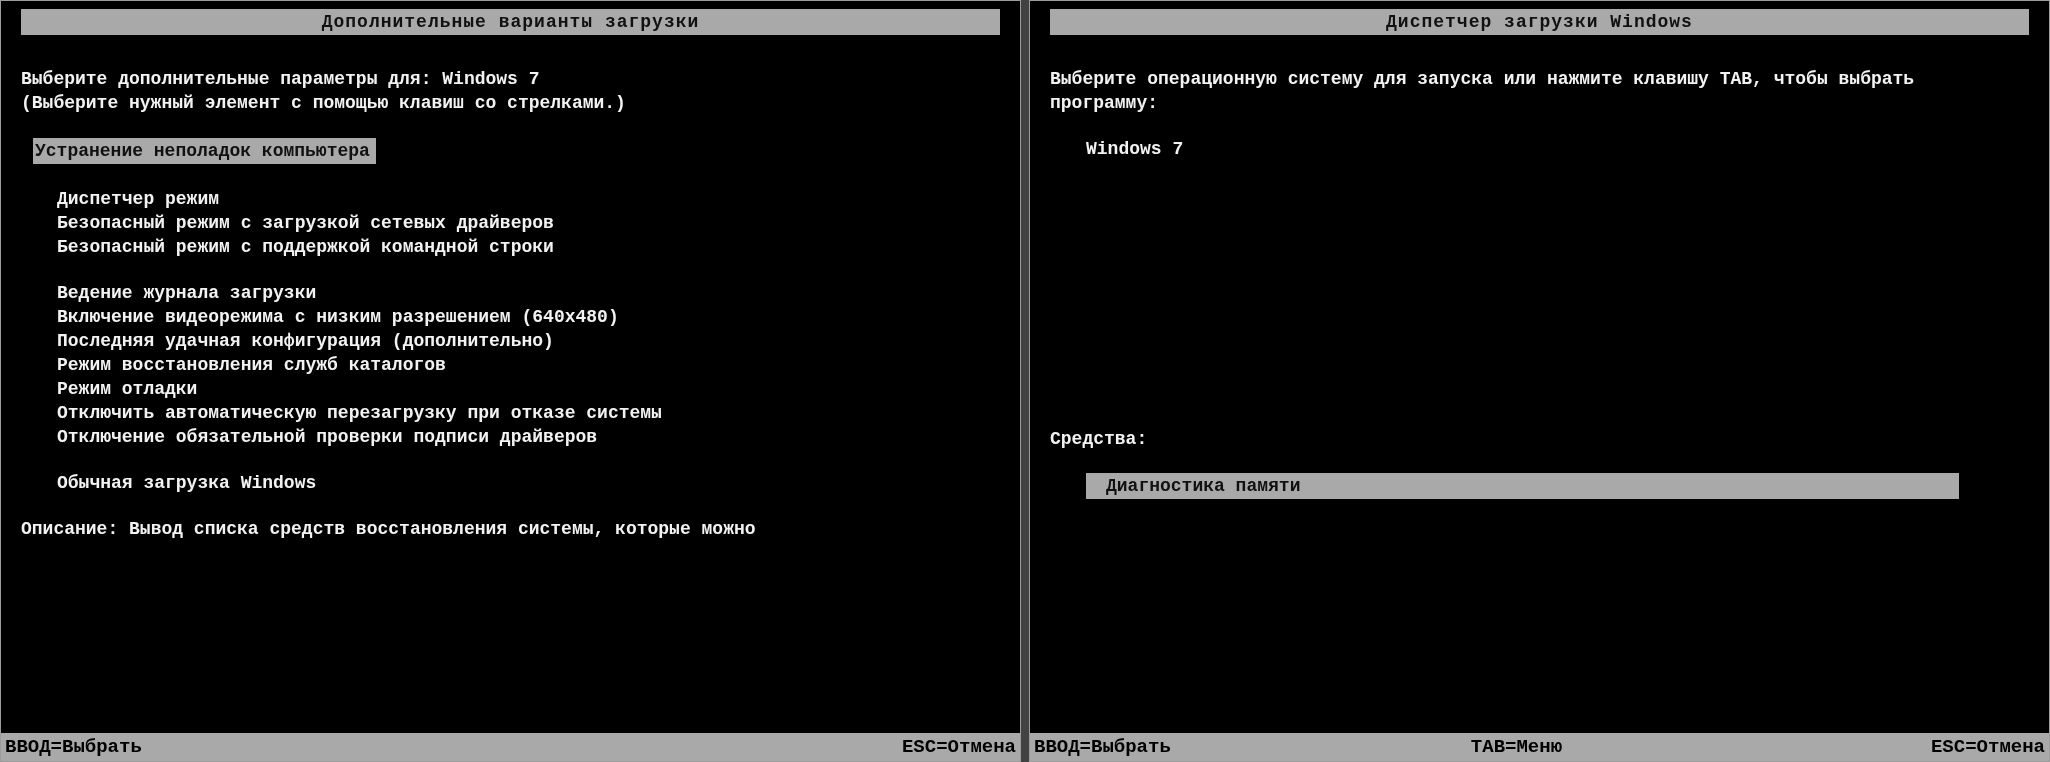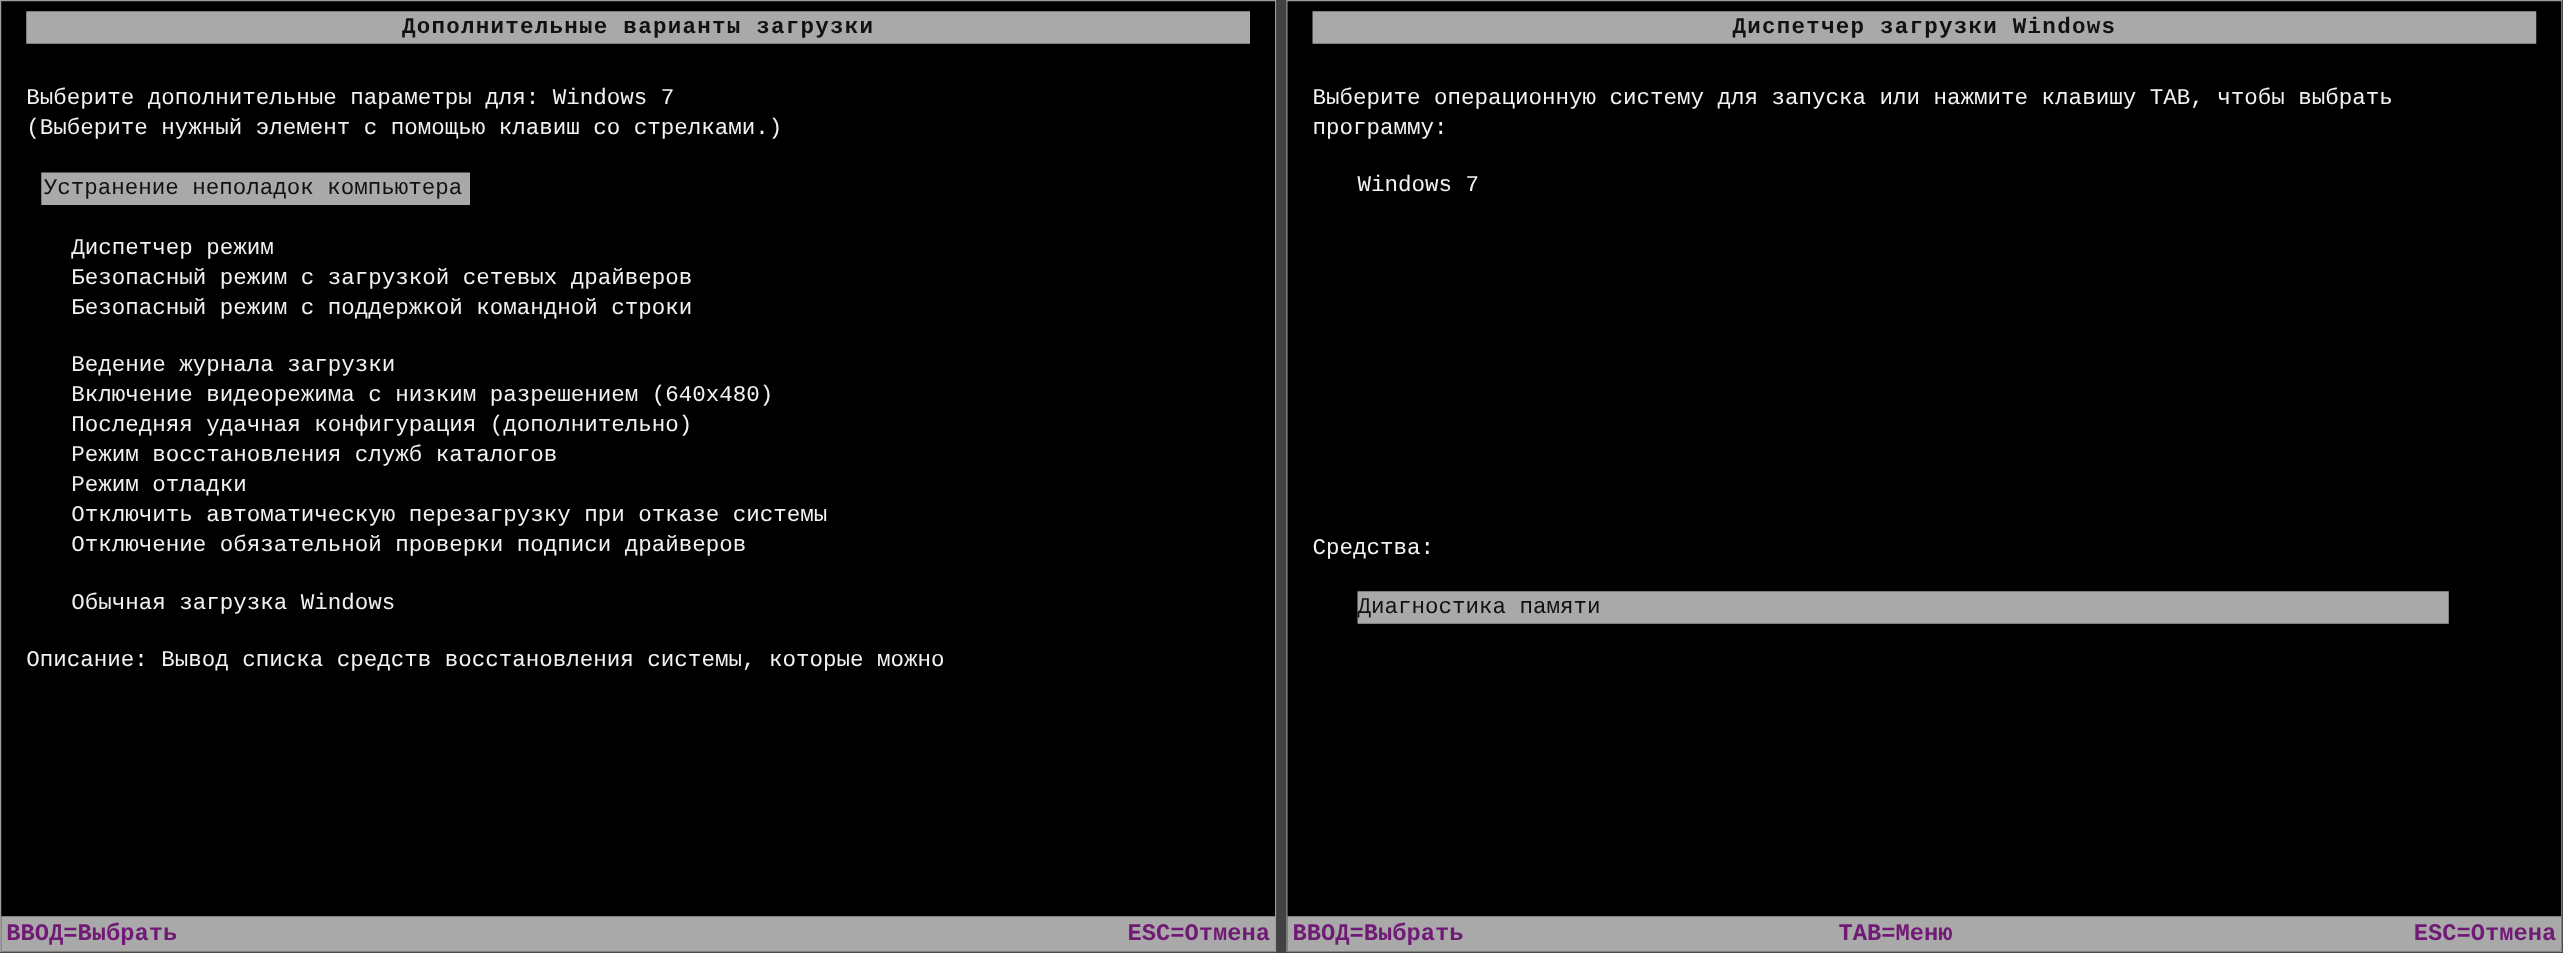"Выберите дополнительные параметры для:" .body { font-weight: none -> bold }
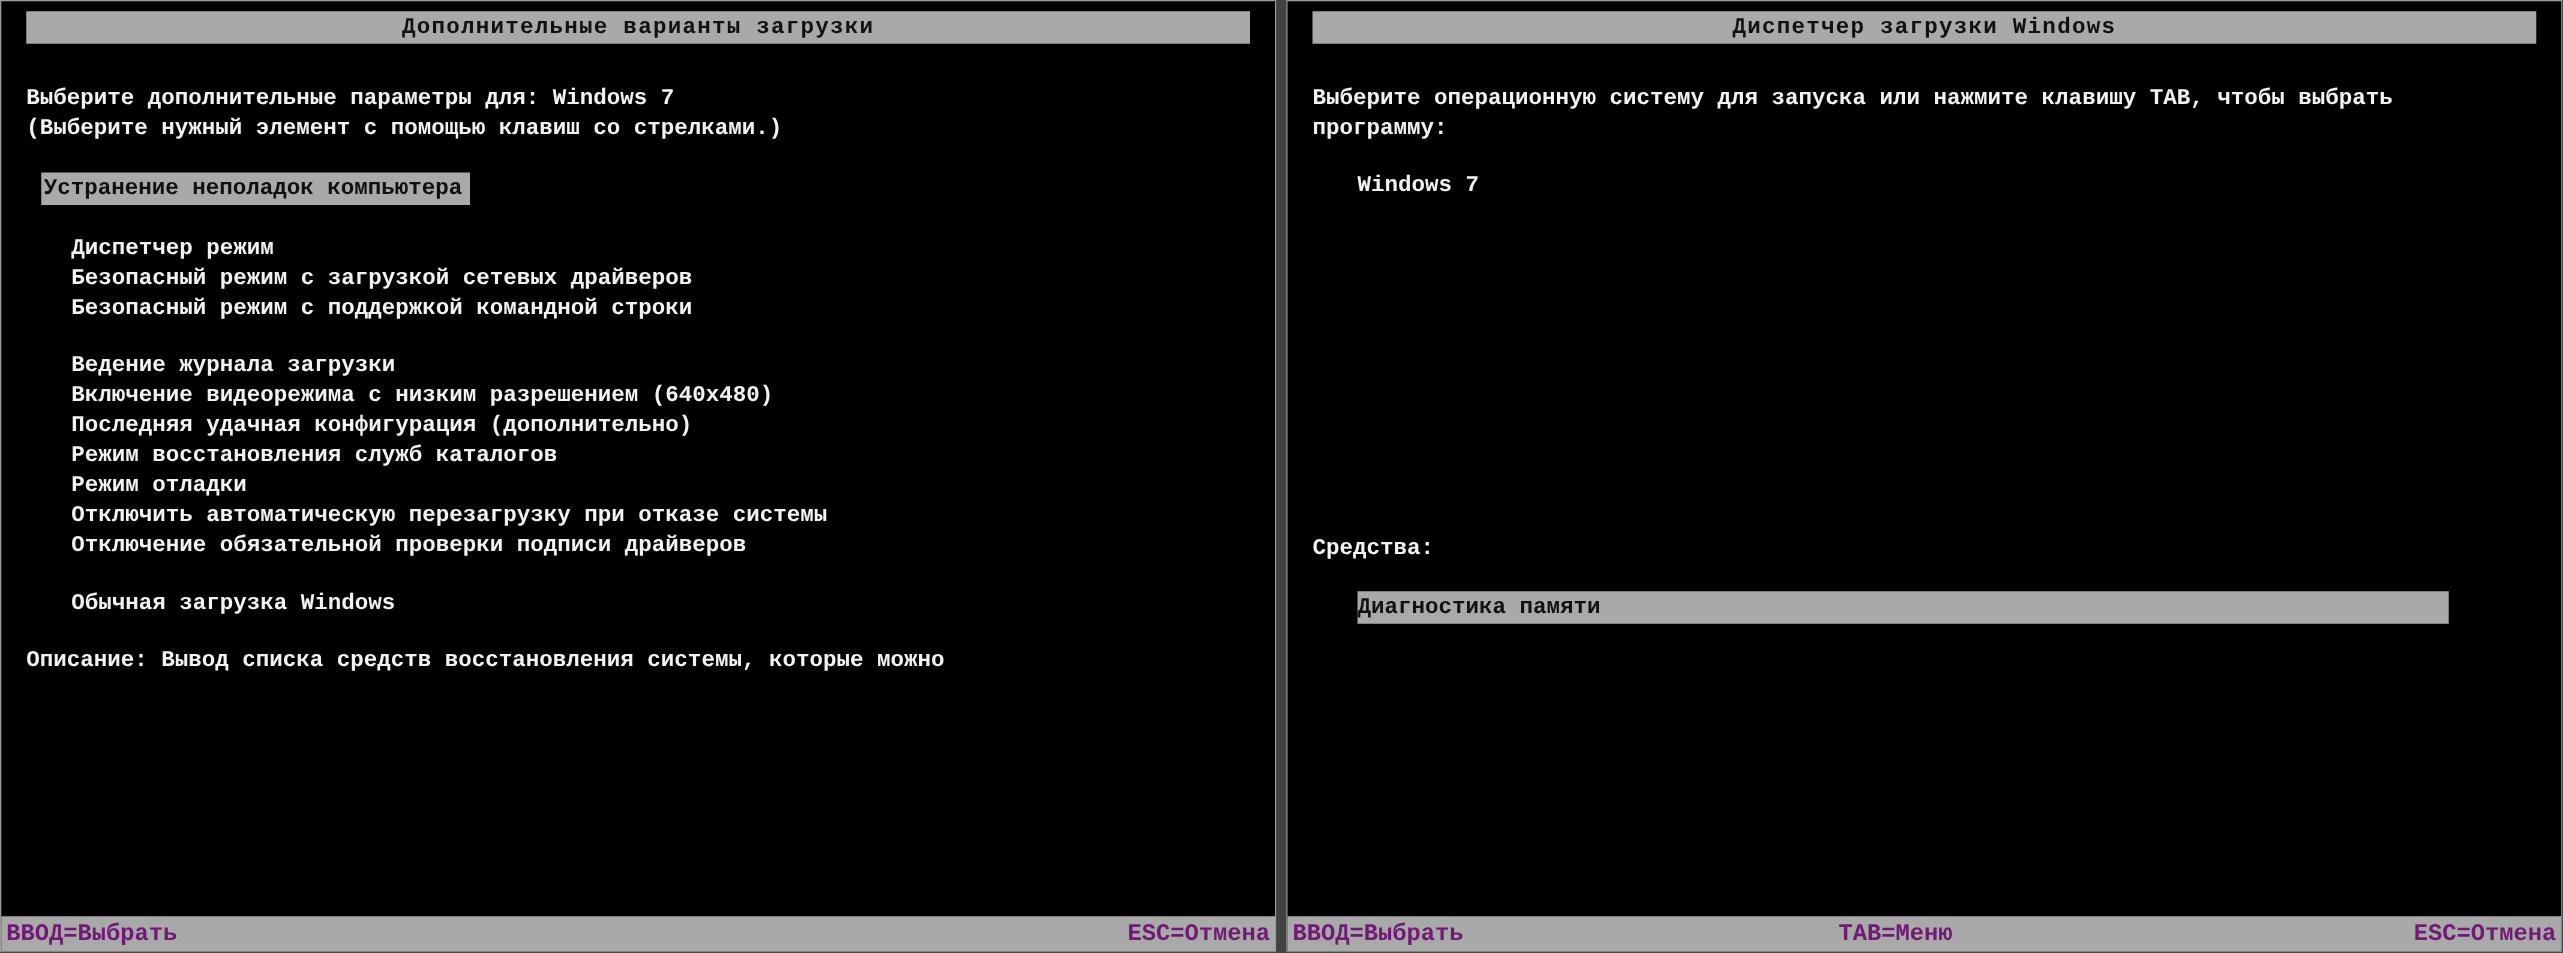"Диагностика памяти" .sel-block { padding: 2px 0 -> 2px 20px }
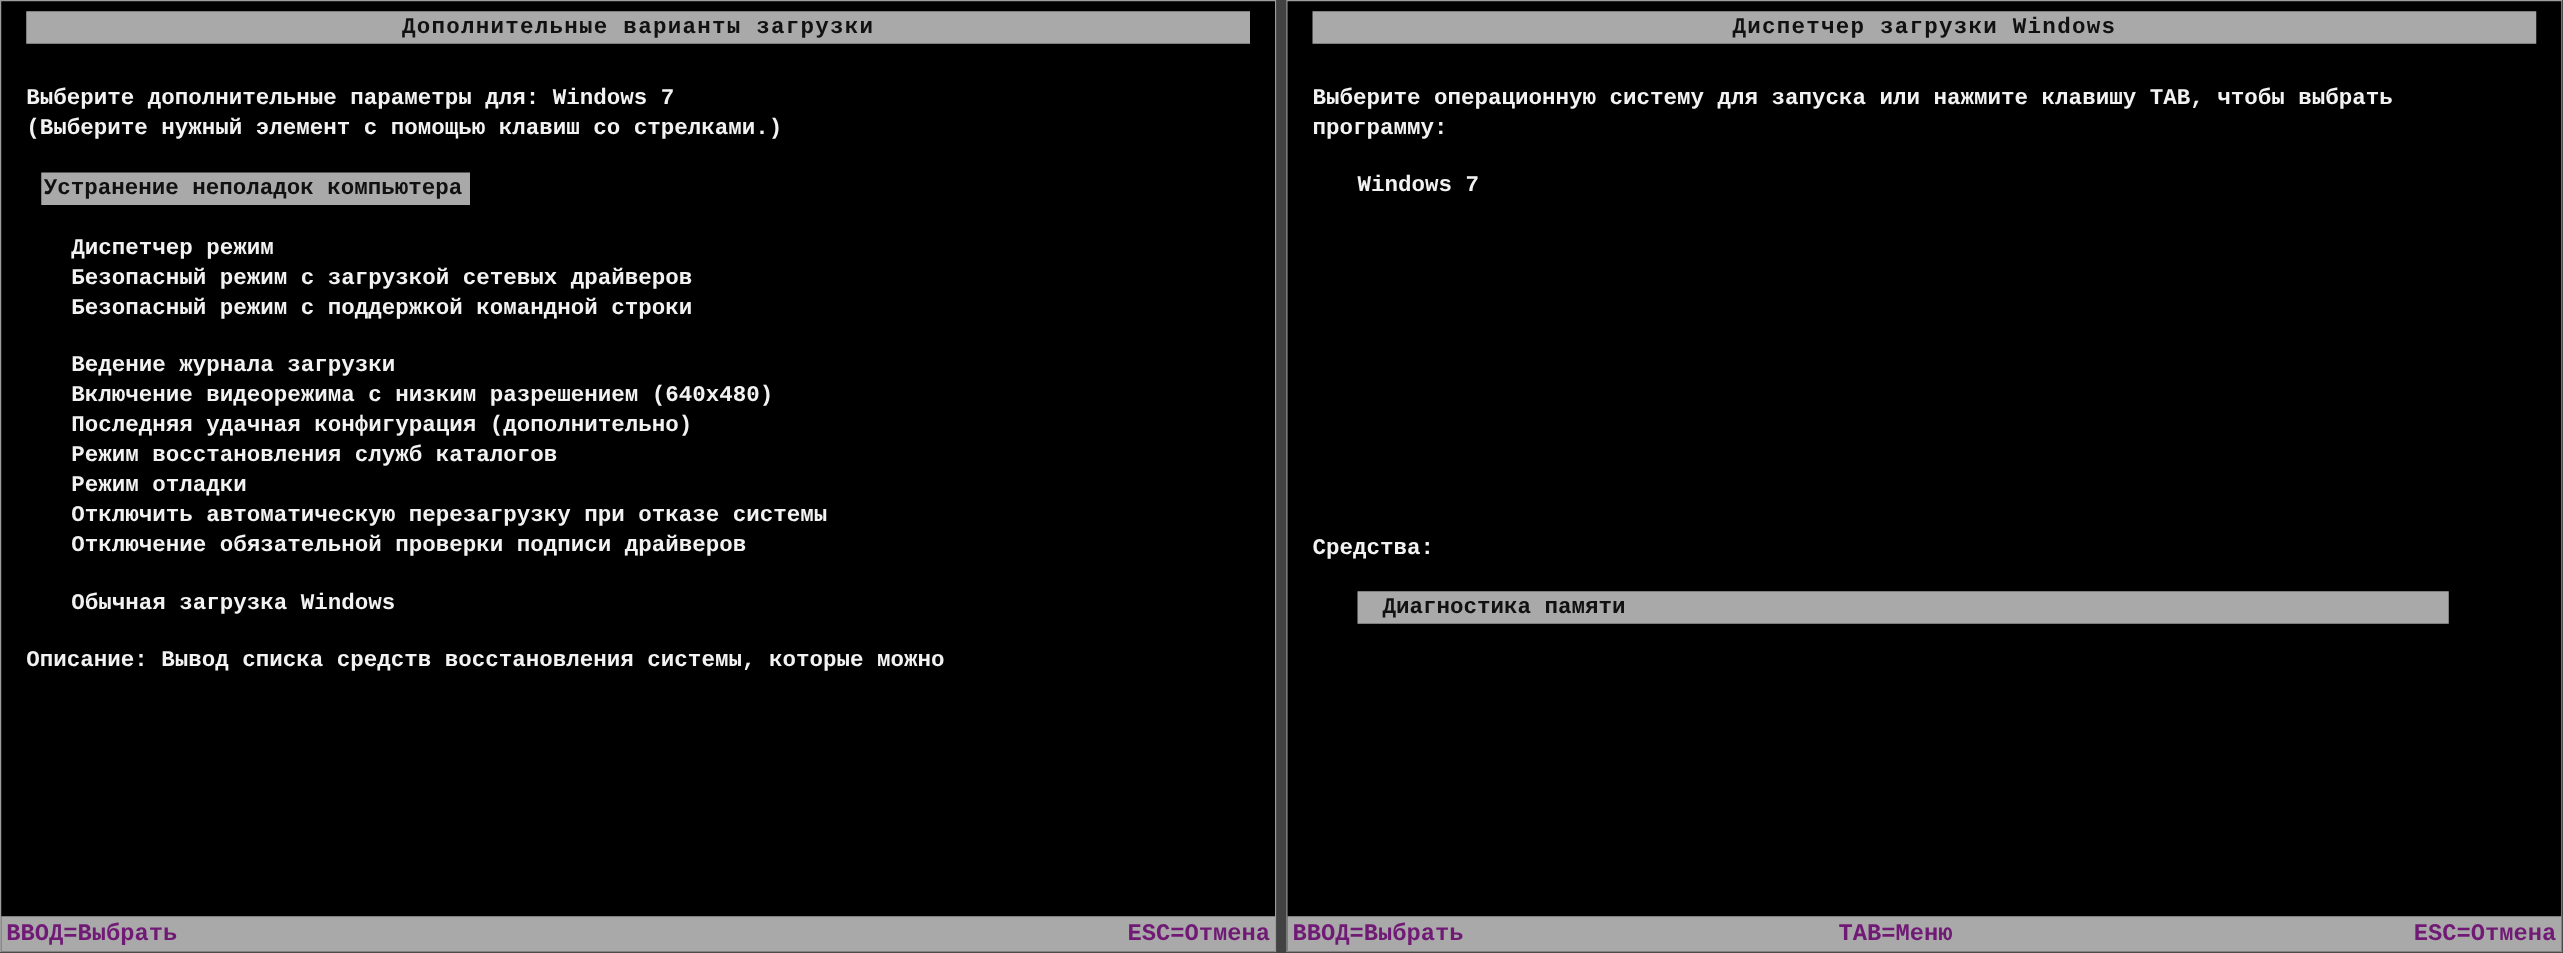"ВВОД=Выбрать" .footer { color: #701a75 -> #000000 }
